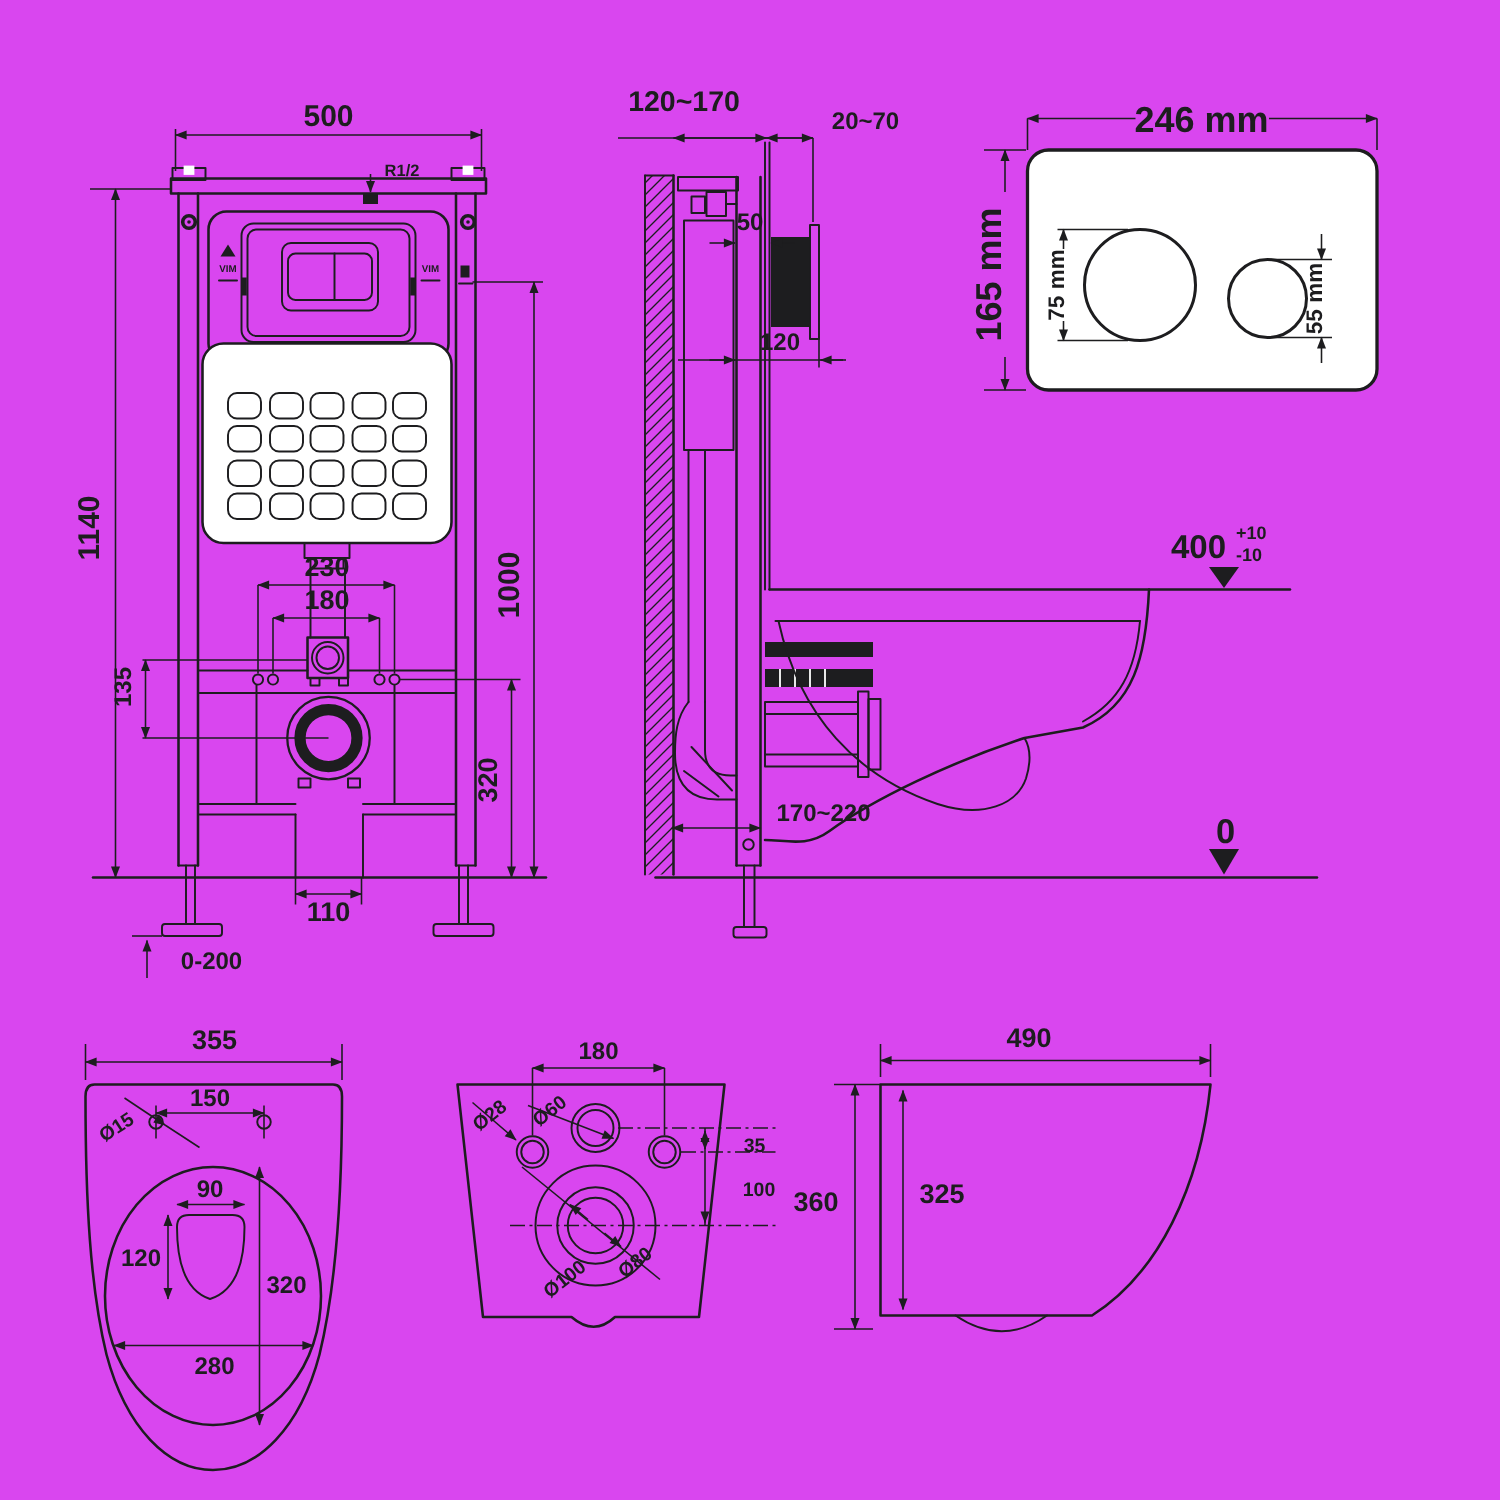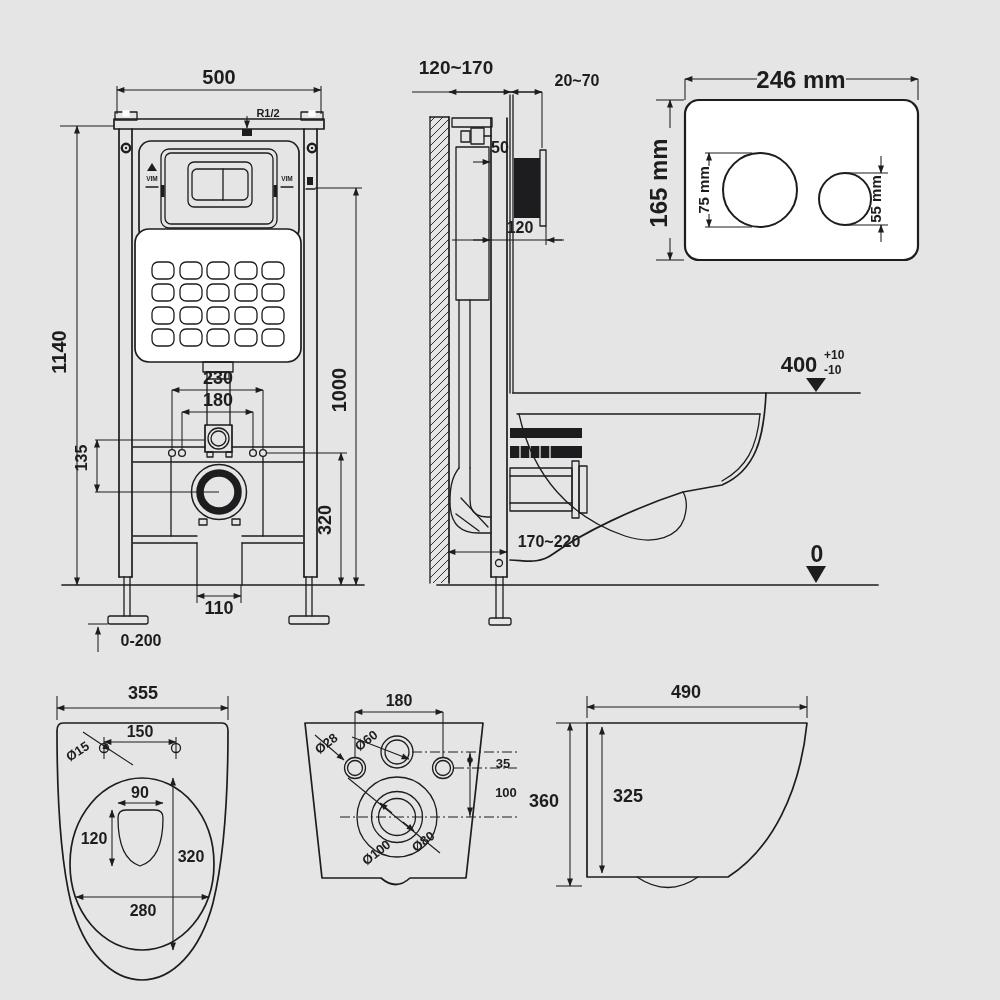"500" .stage { background: #e5e5e5 -> #d946ef }
